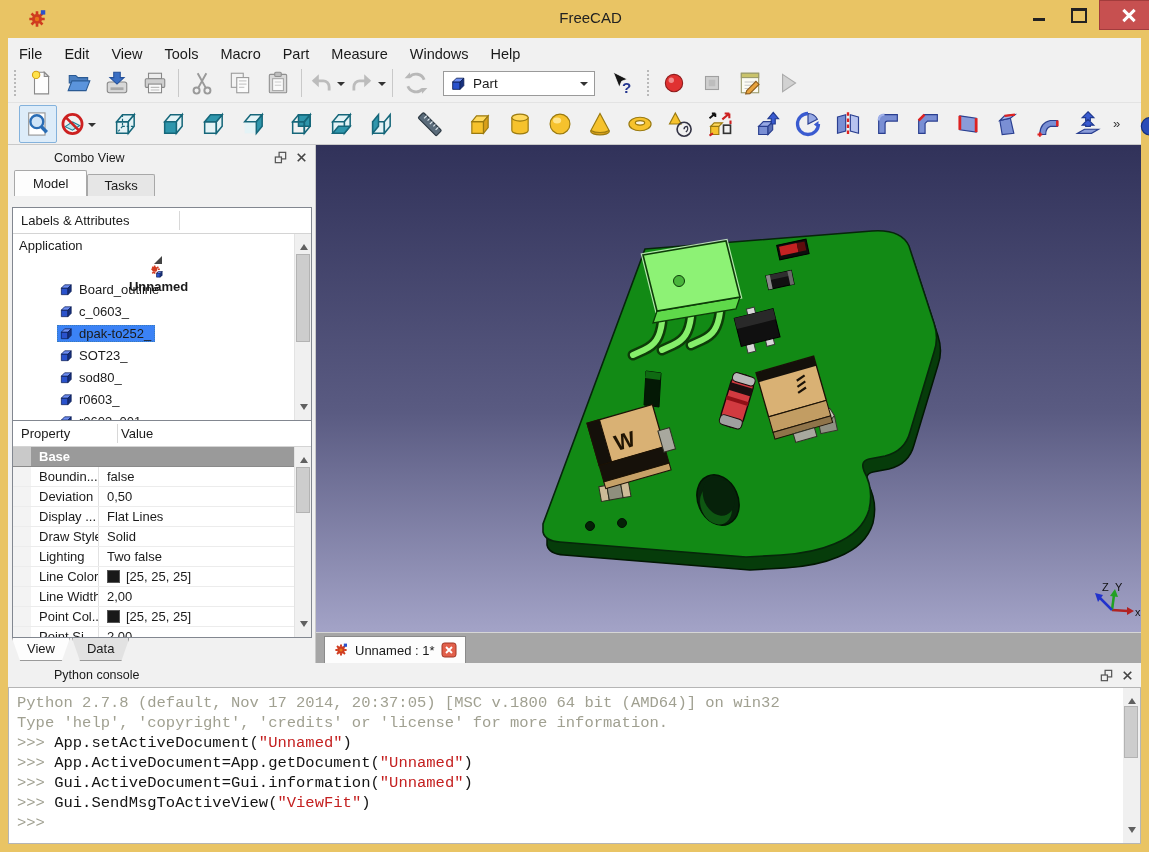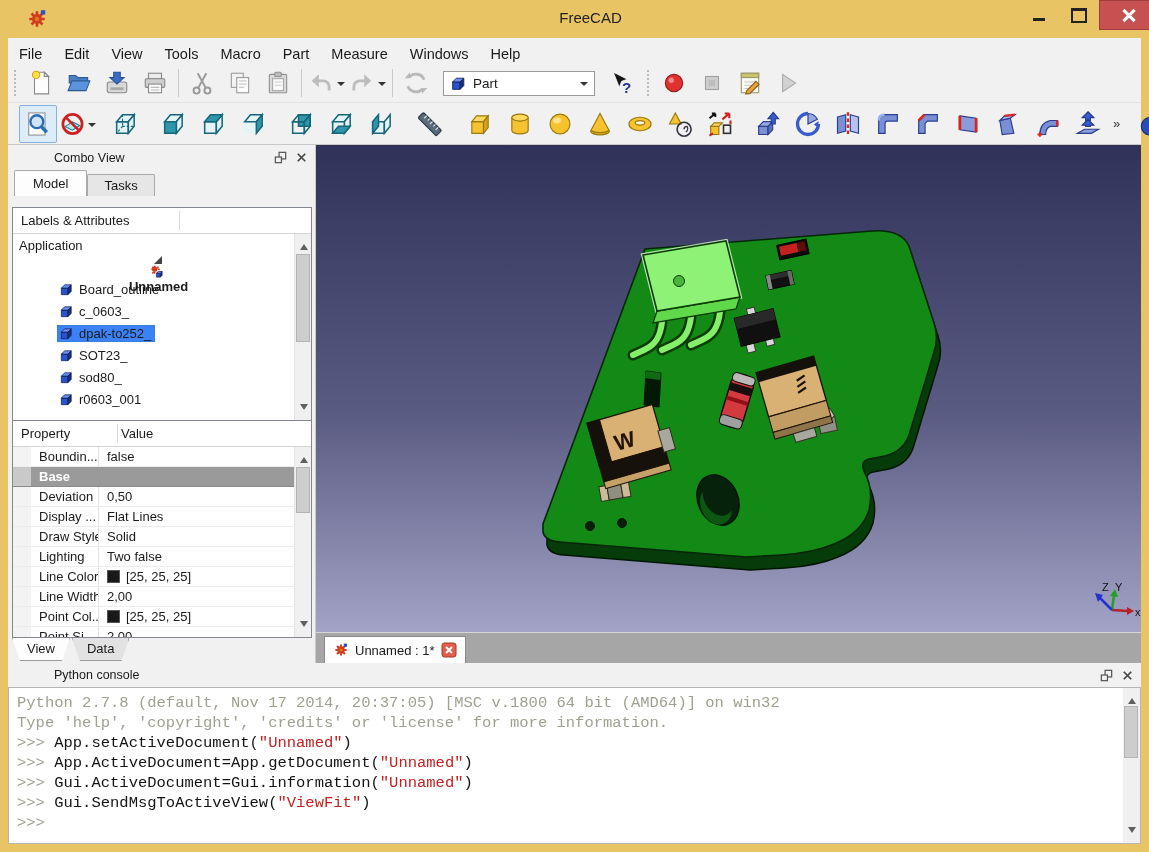"r0603_" div.trow { html: none -> <div> <div> <svg> <use></use> </svg> <span>r0603_</span> </div> </div> }
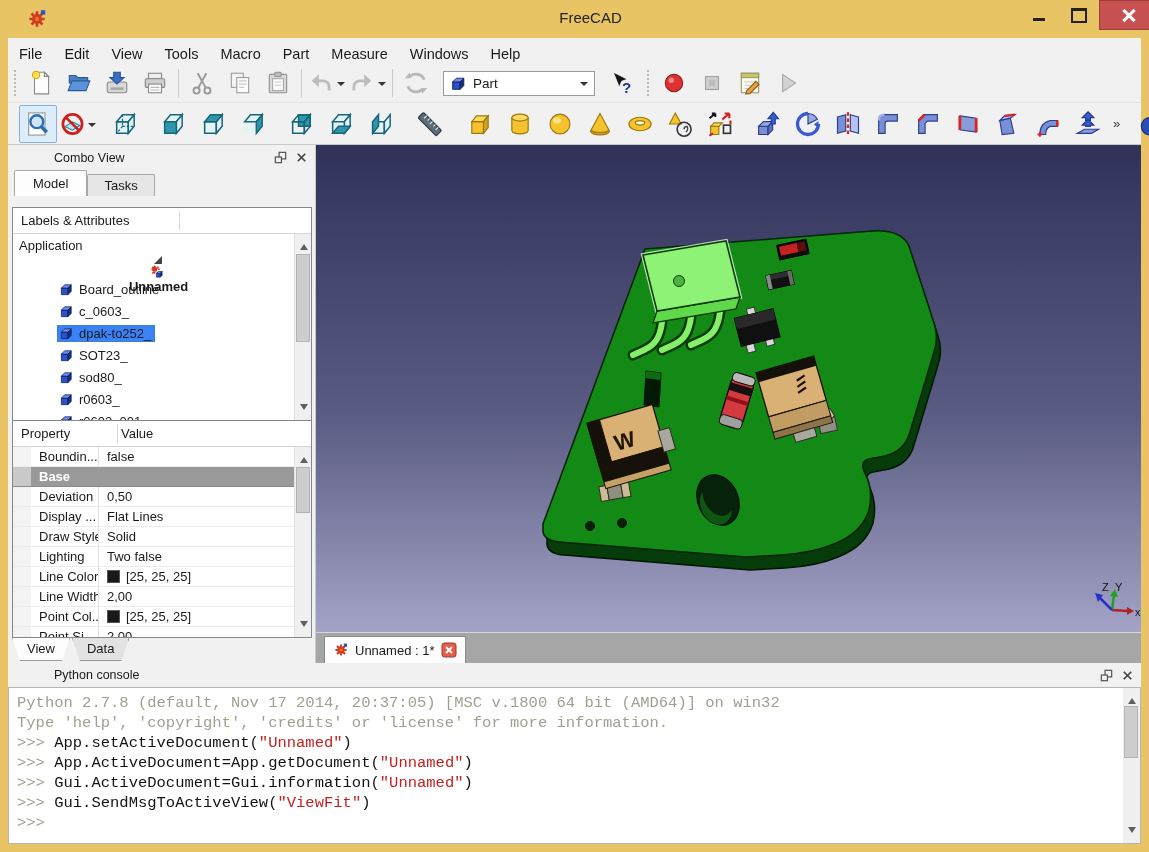"Boundin..." div.prow { order: before "Base" -> after "Base" }
